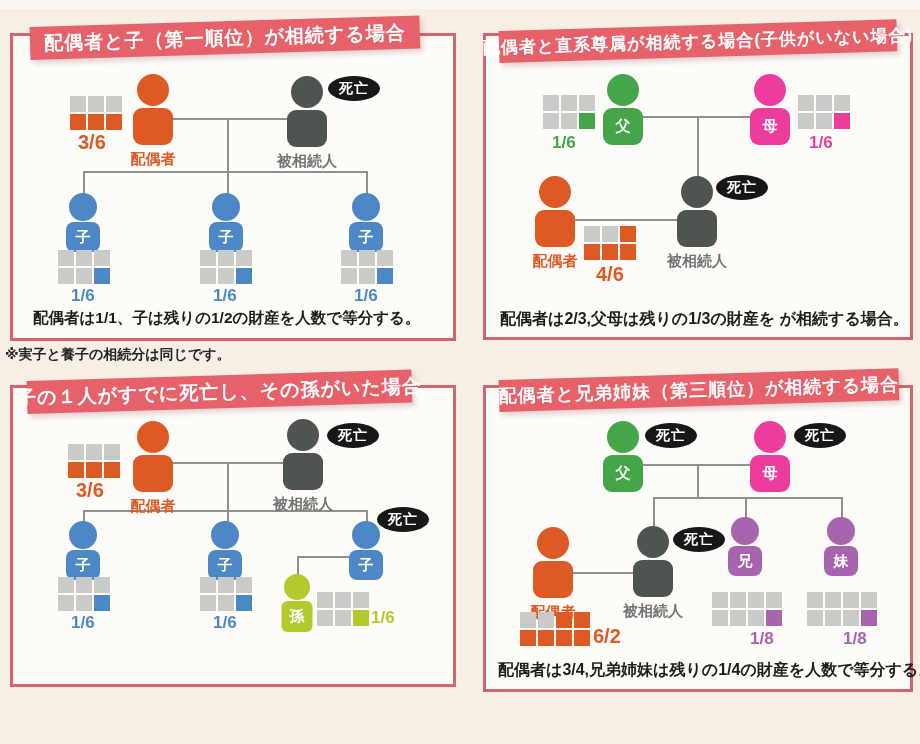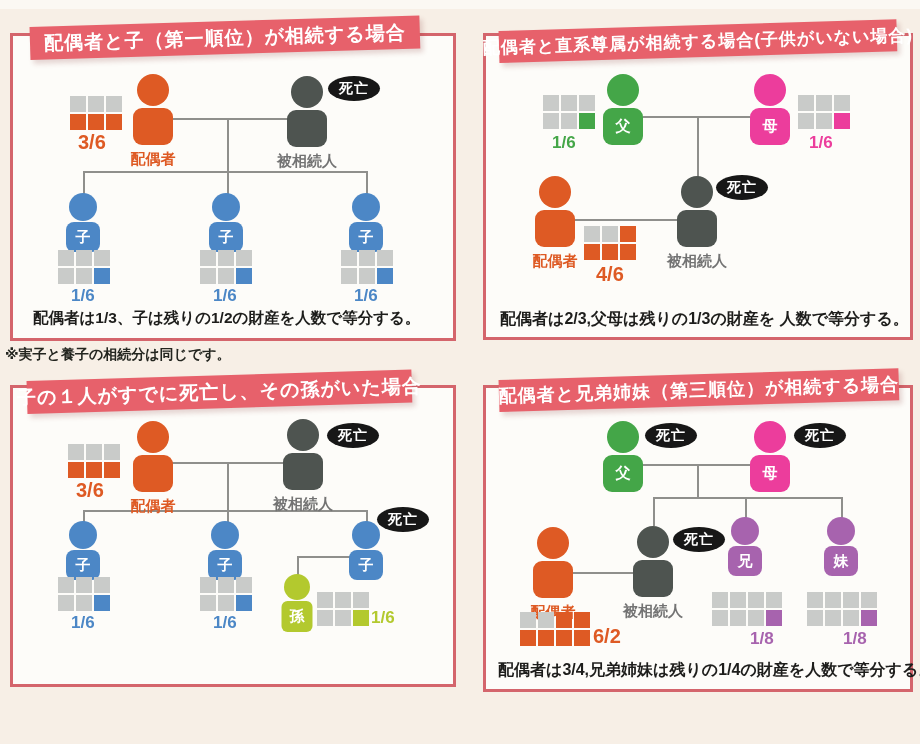"配偶者は1/3、子は残りの1/2の財産を人数で等分する。" div.caption { text: 1/3 -> 1/1 }
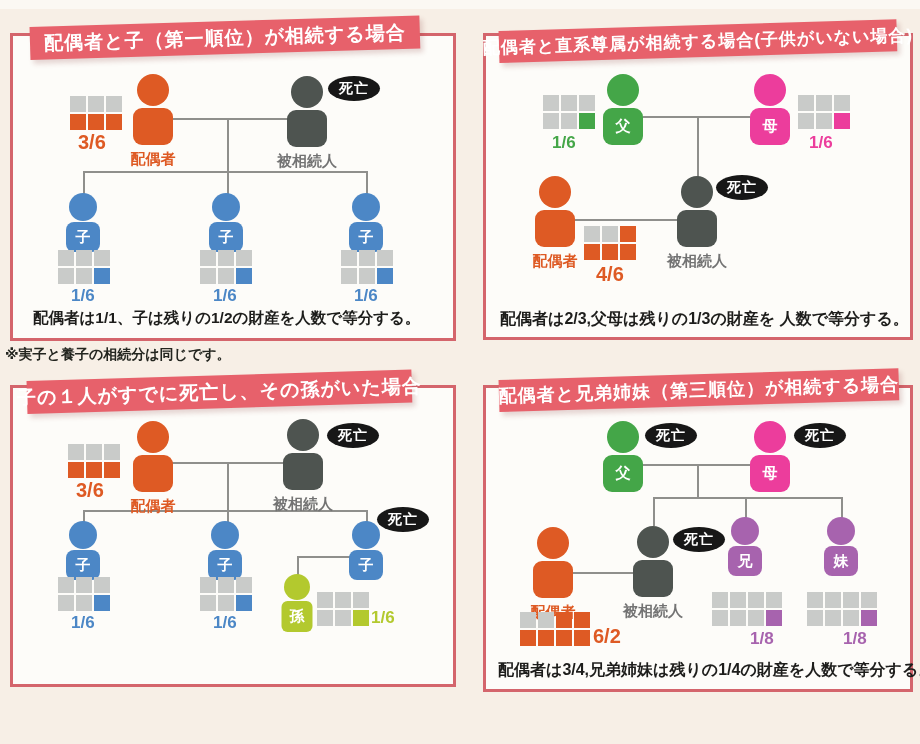"配偶者は2/3,父母は残りの1/3の財産を 人数で等分する。" div.caption { text: 人数で等分する -> が相続する場合 }
